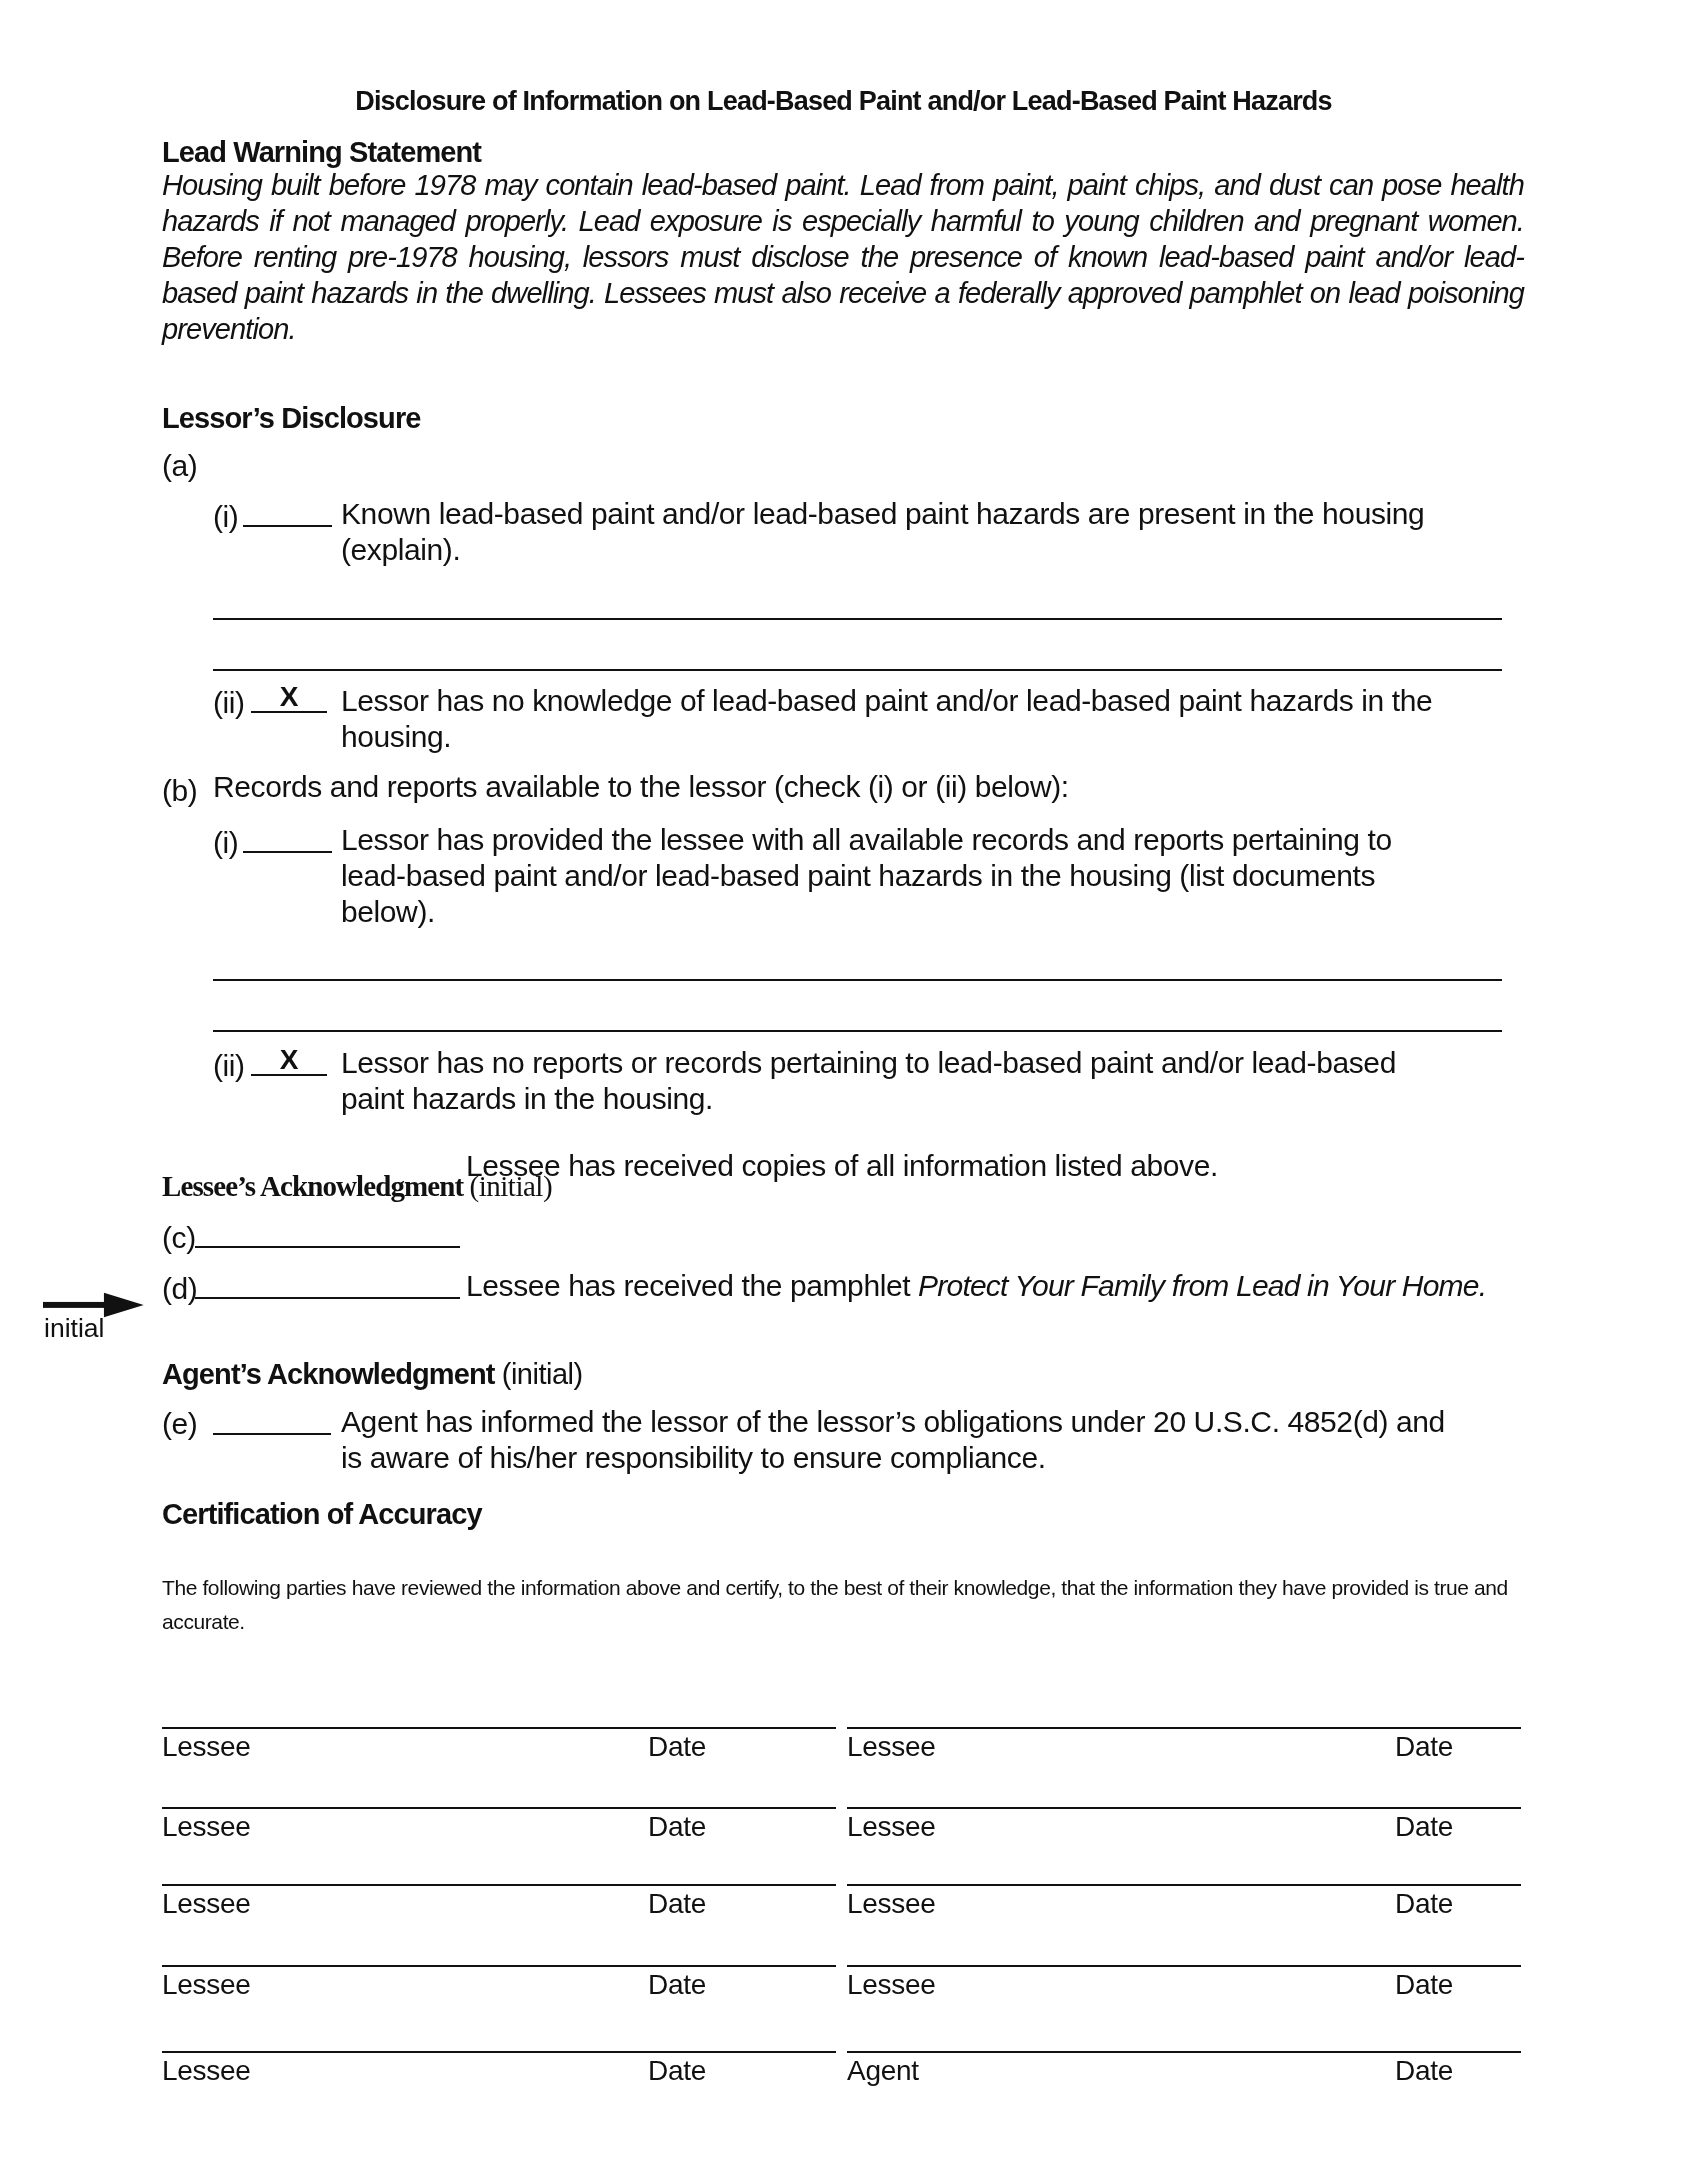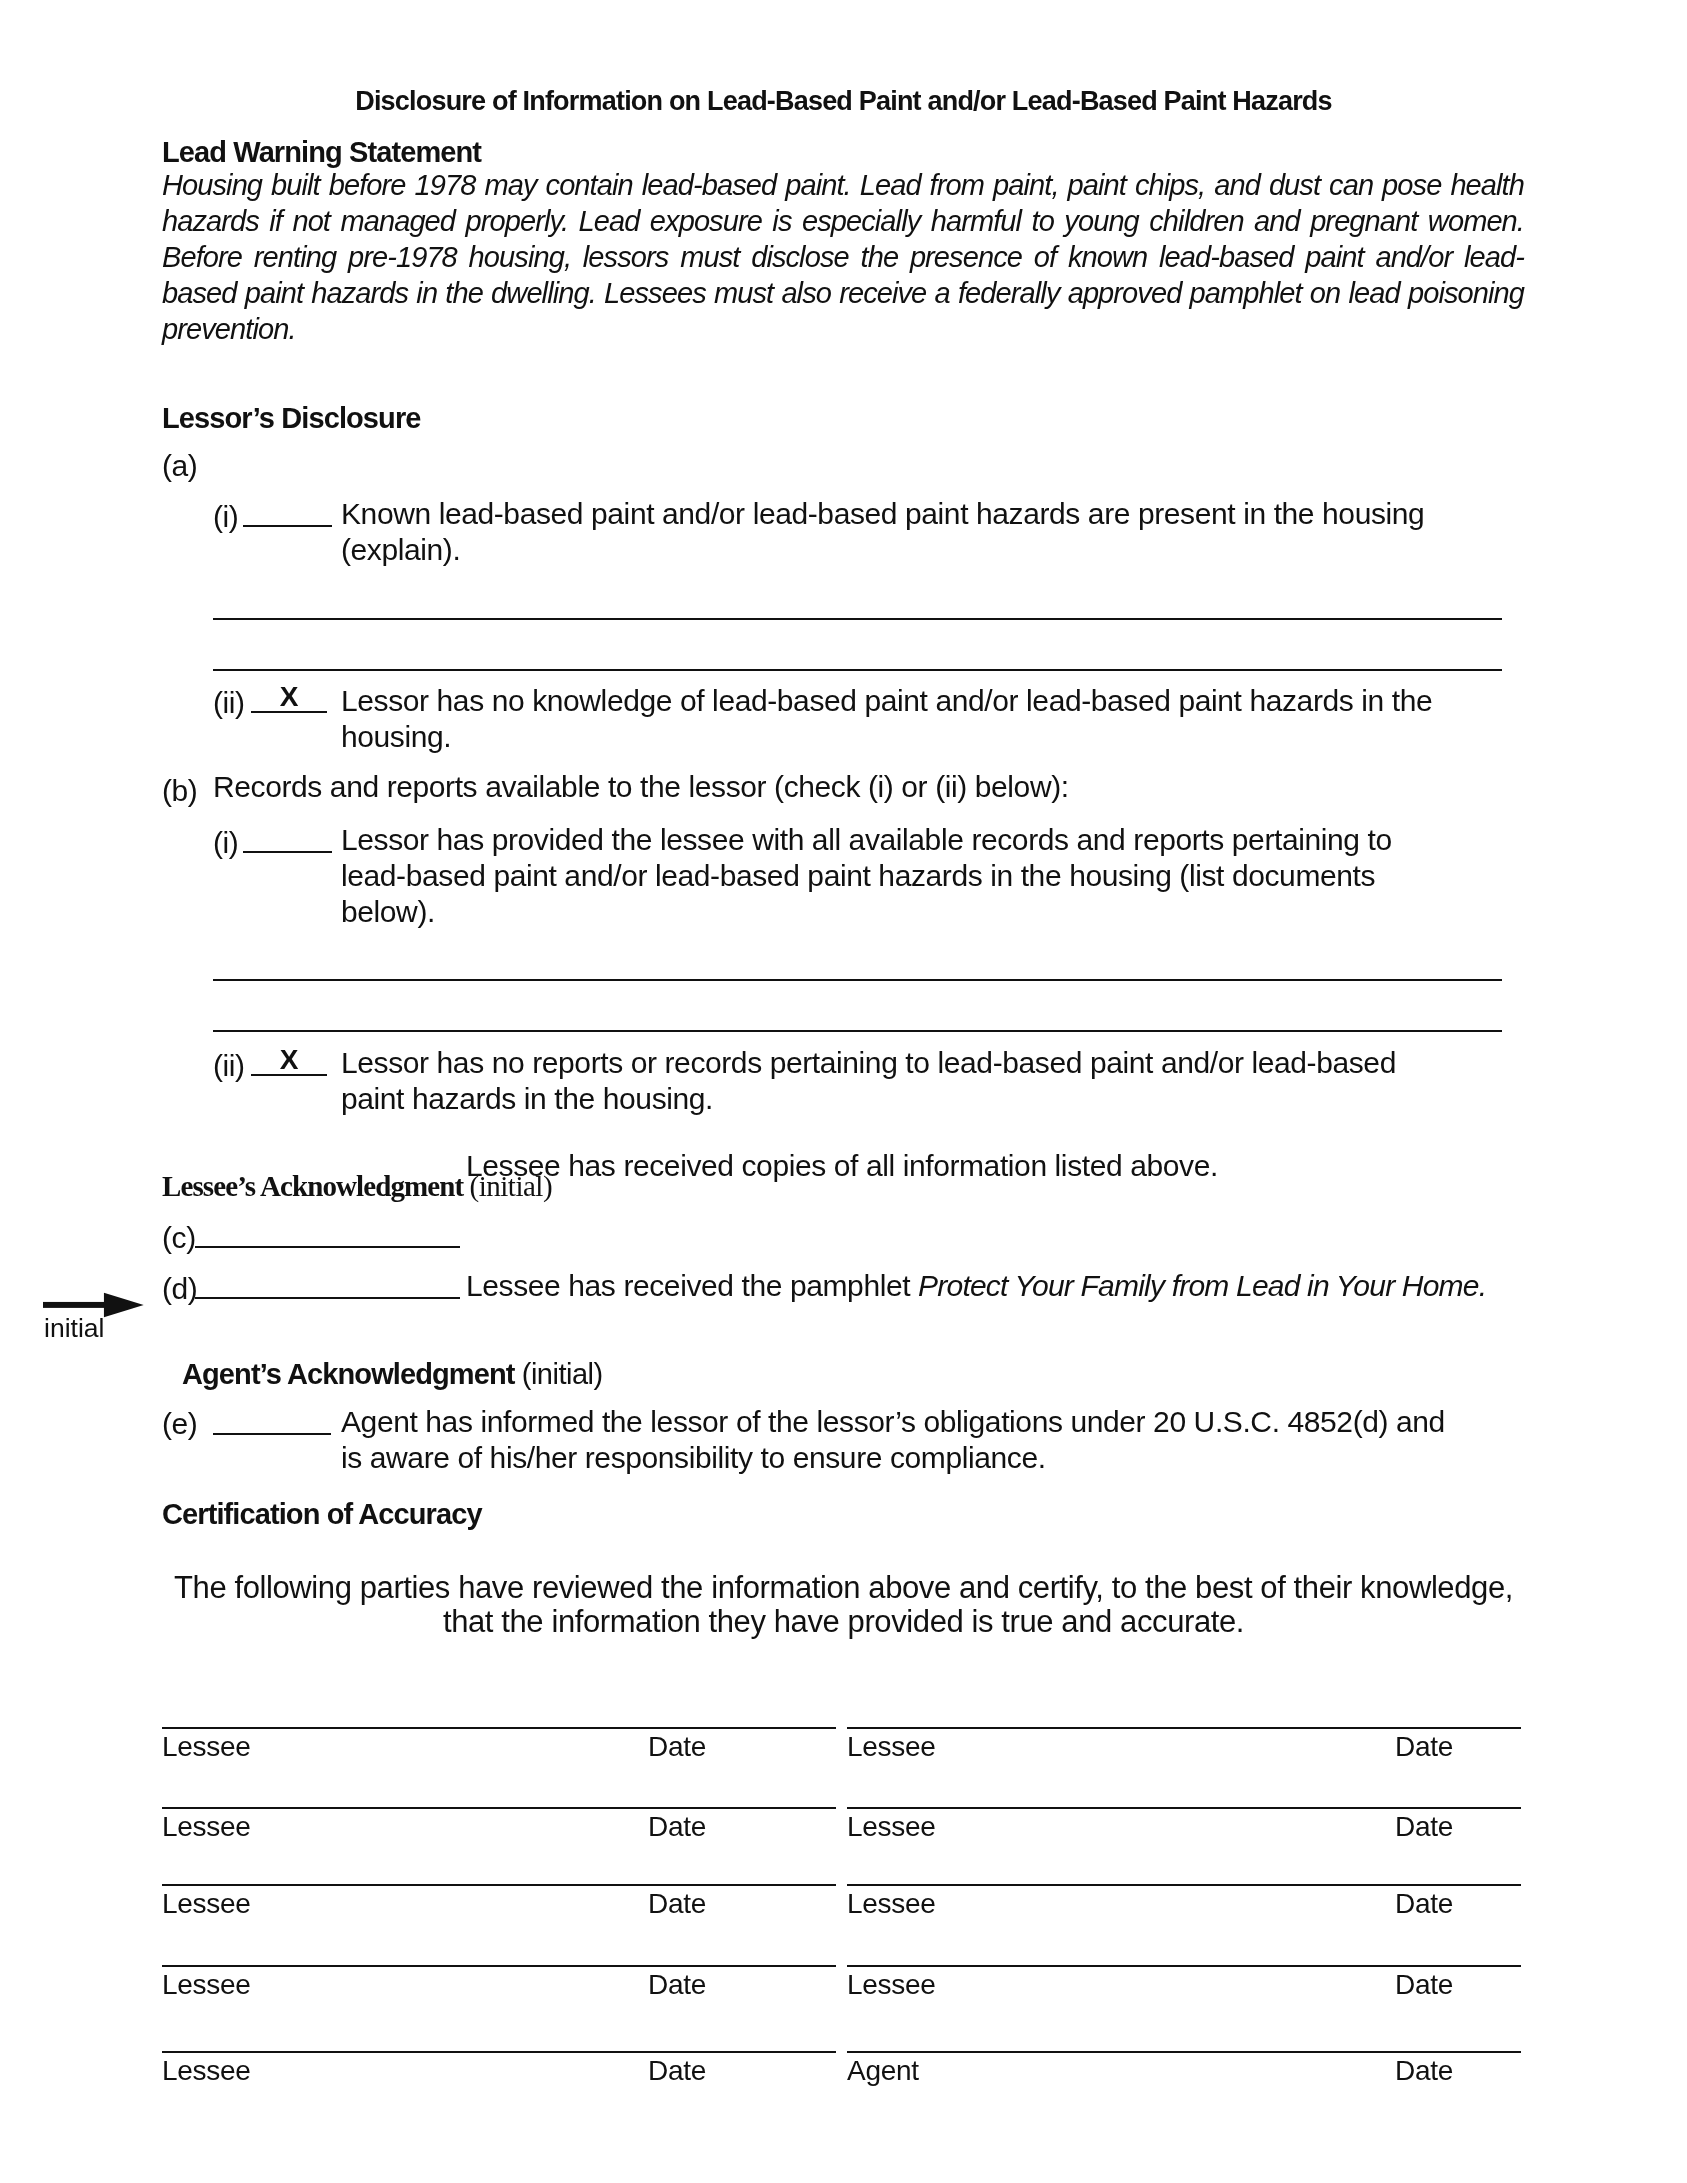"Agent’s Acknowledgment (initial)" div.abs { margin-left: 20px -> none }
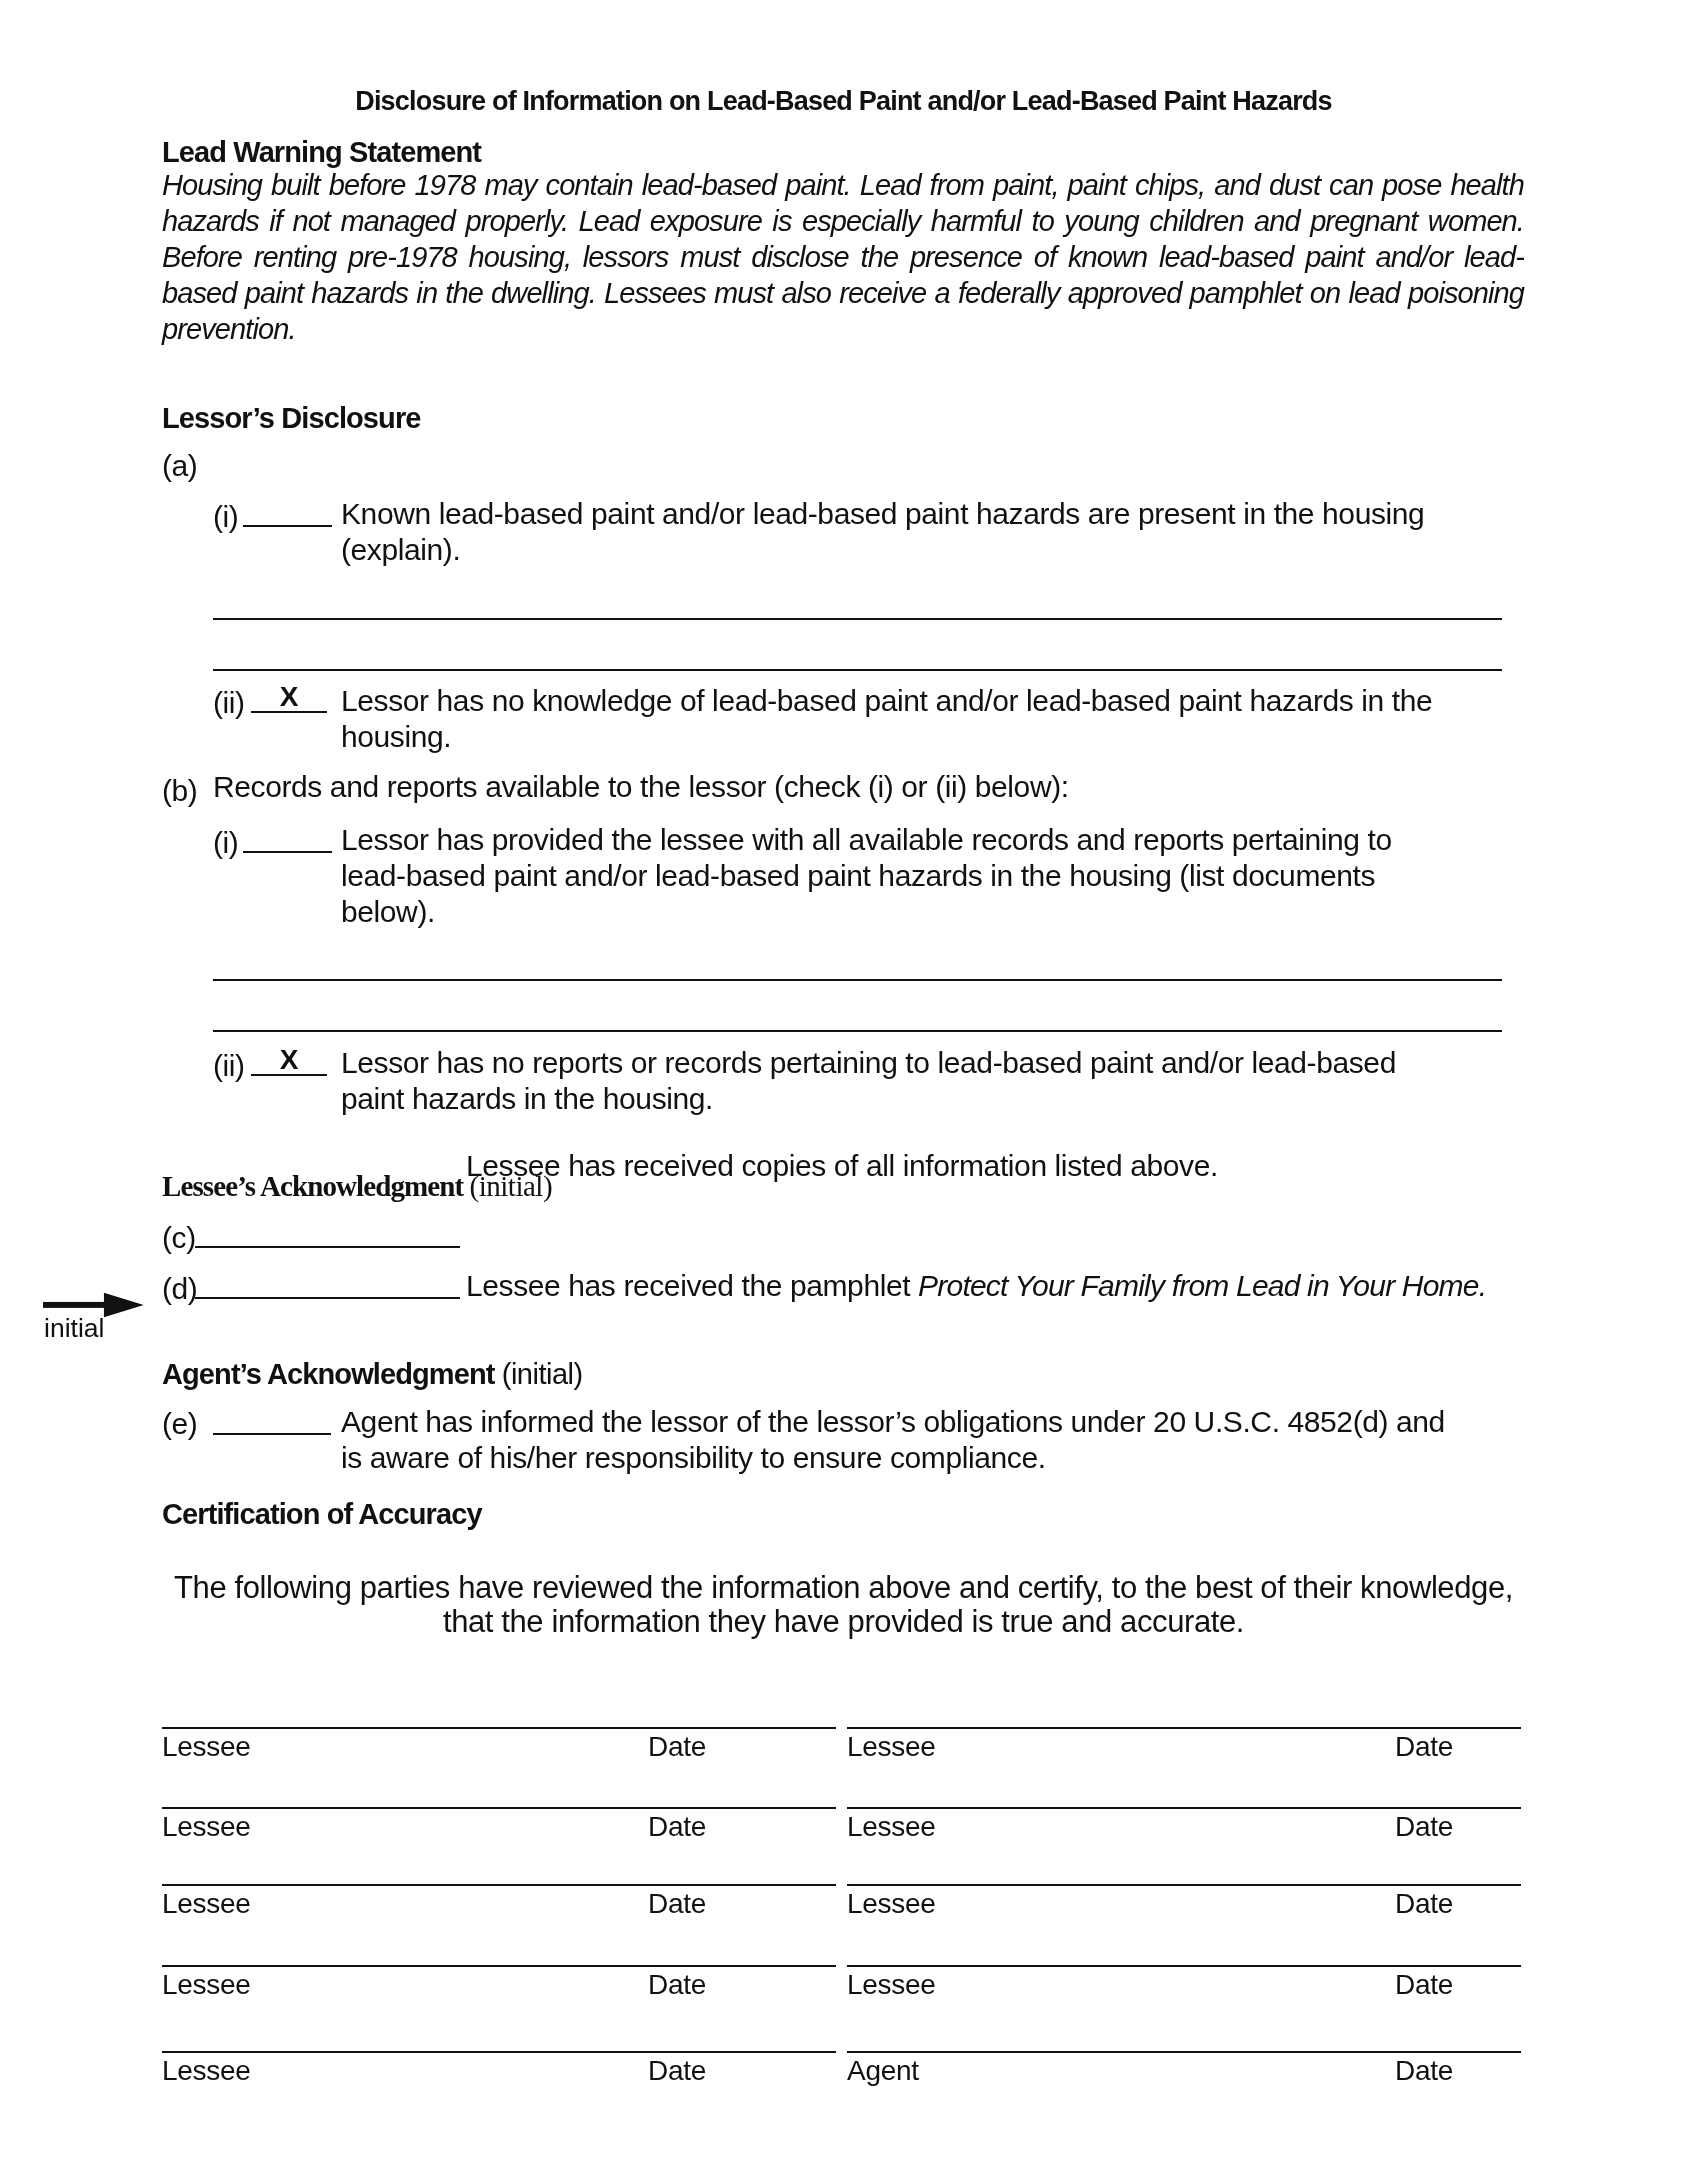"The following parties have reviewed" .cert { font-size: 31px -> 21px; text-align: center -> none }
